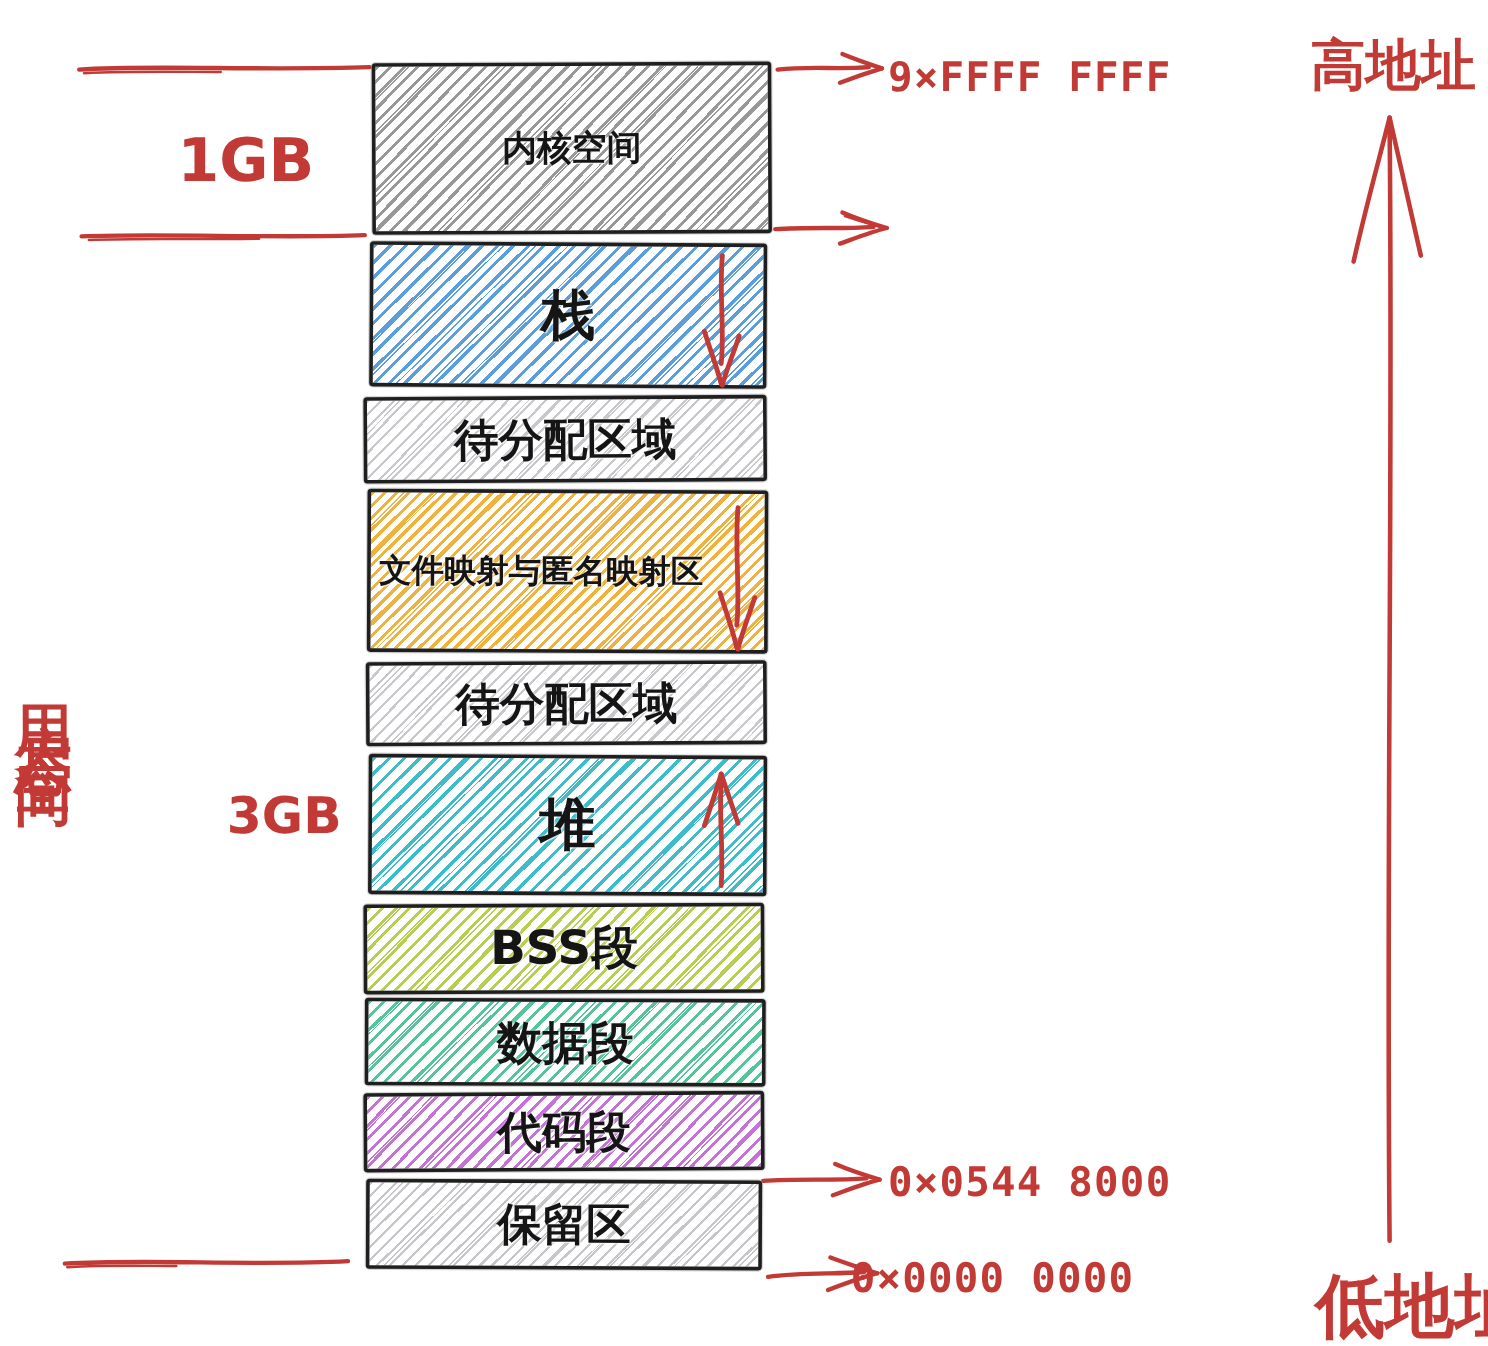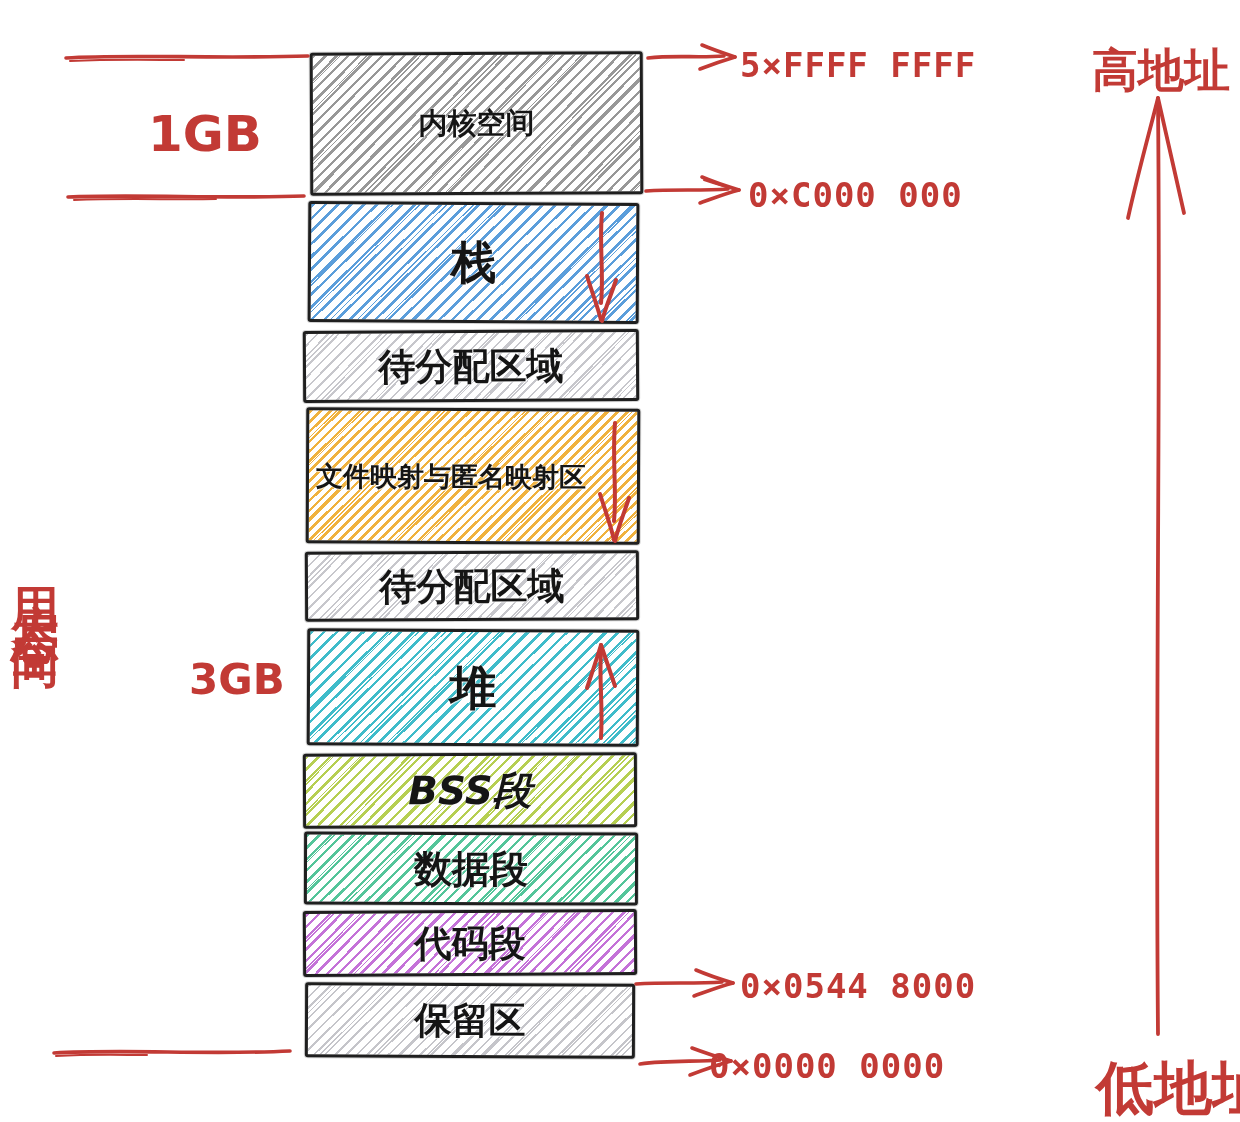"5×FFFF FFFF" div.addr { text: 5 -> 9 }
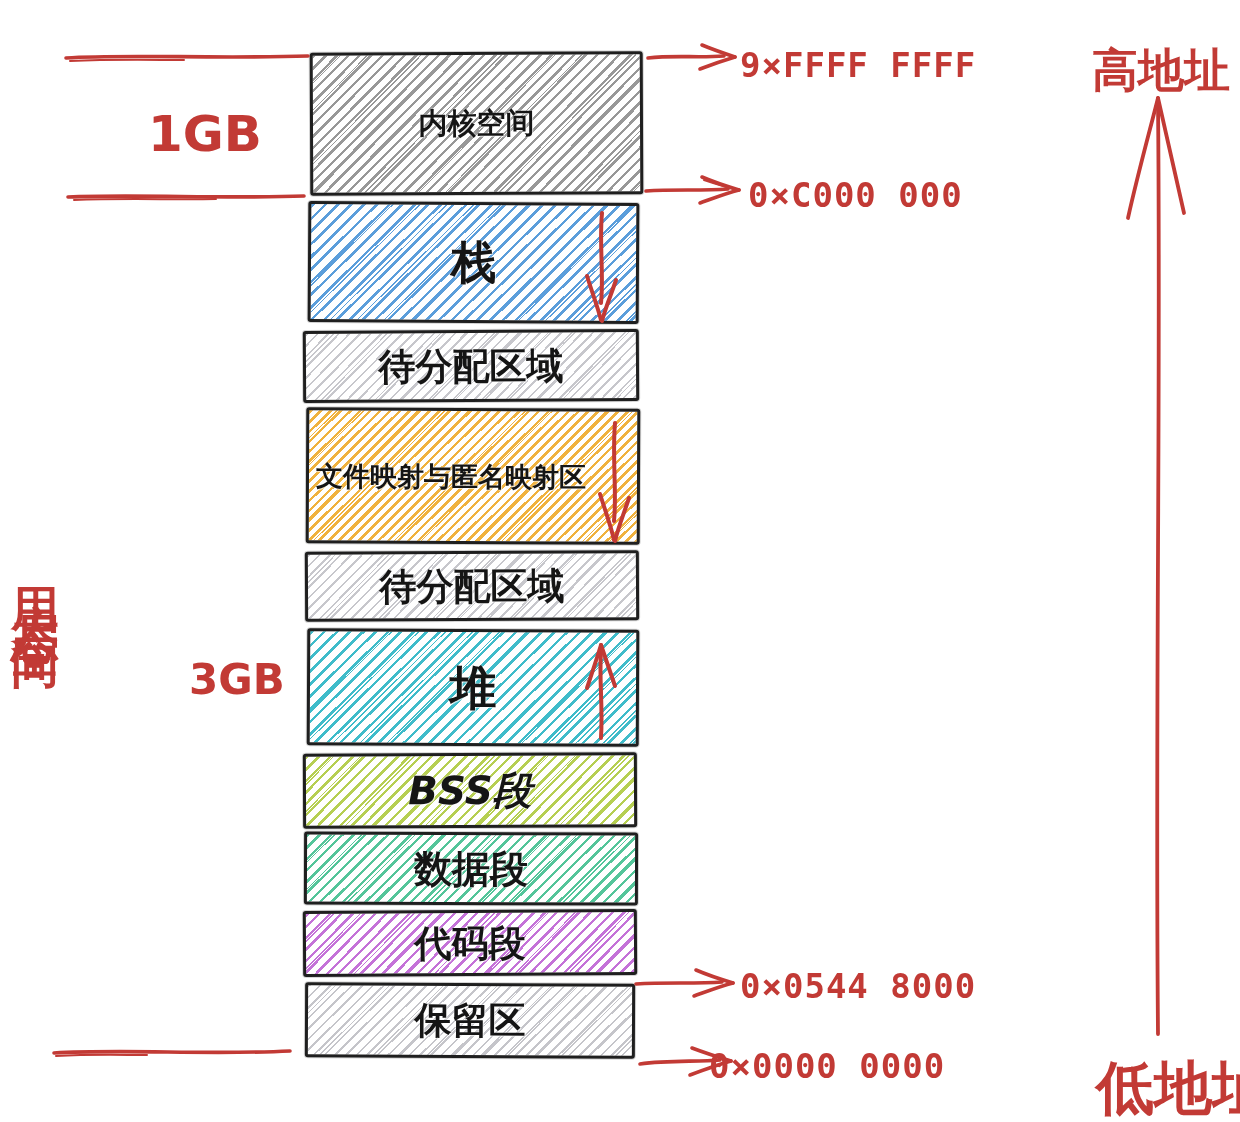"高地址" div.red-text { margin-top: 16px -> none }
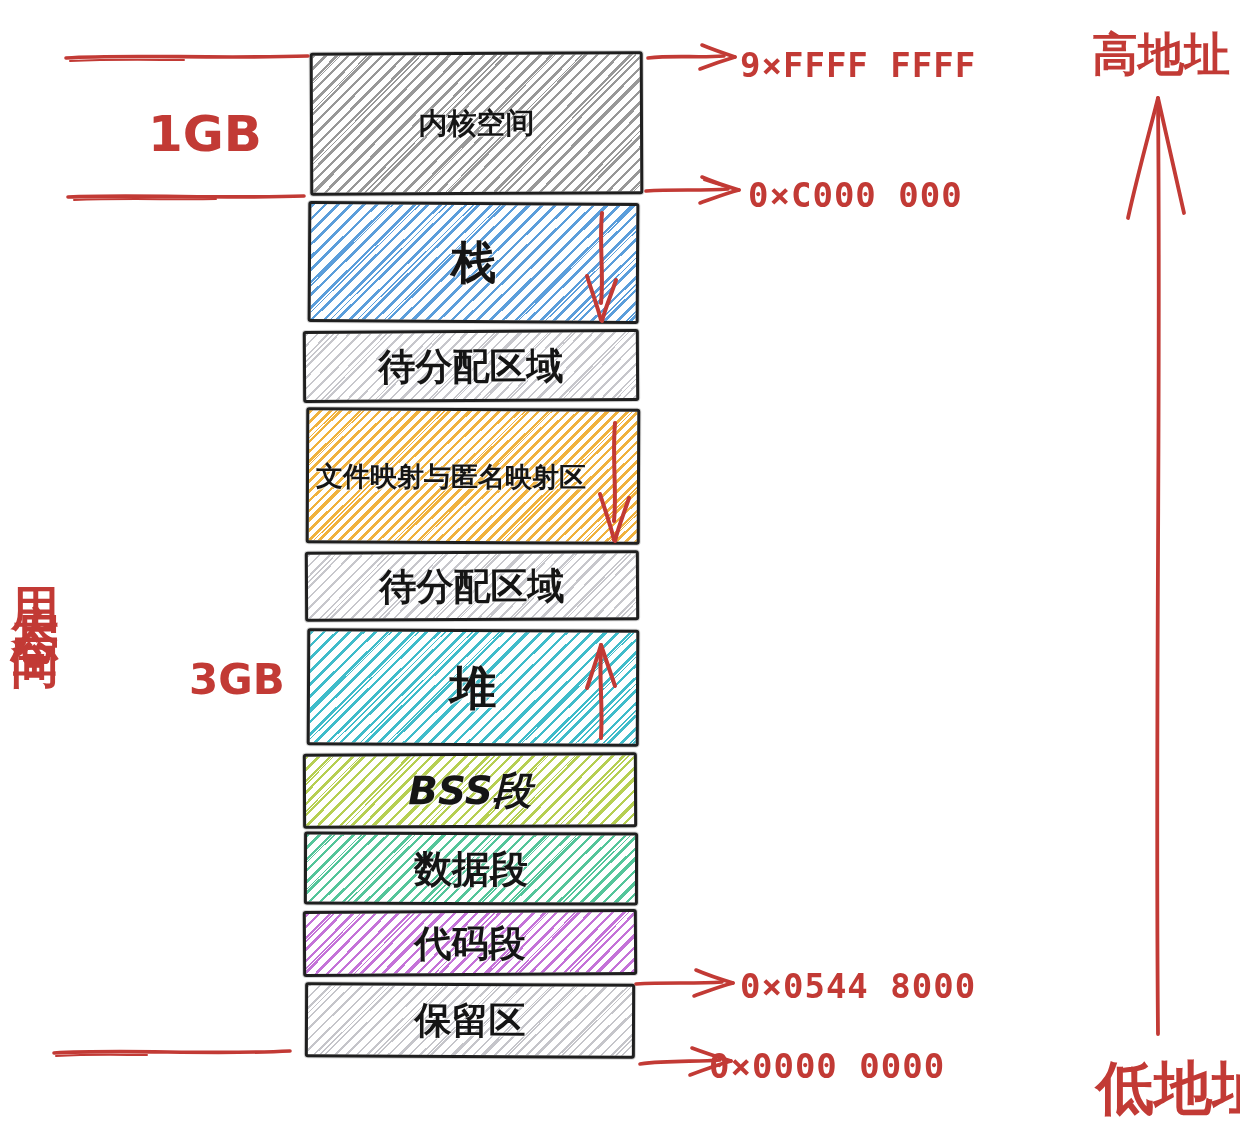"0×C000 000" div.addr { html: <div>0×C000 000</div> -> none }
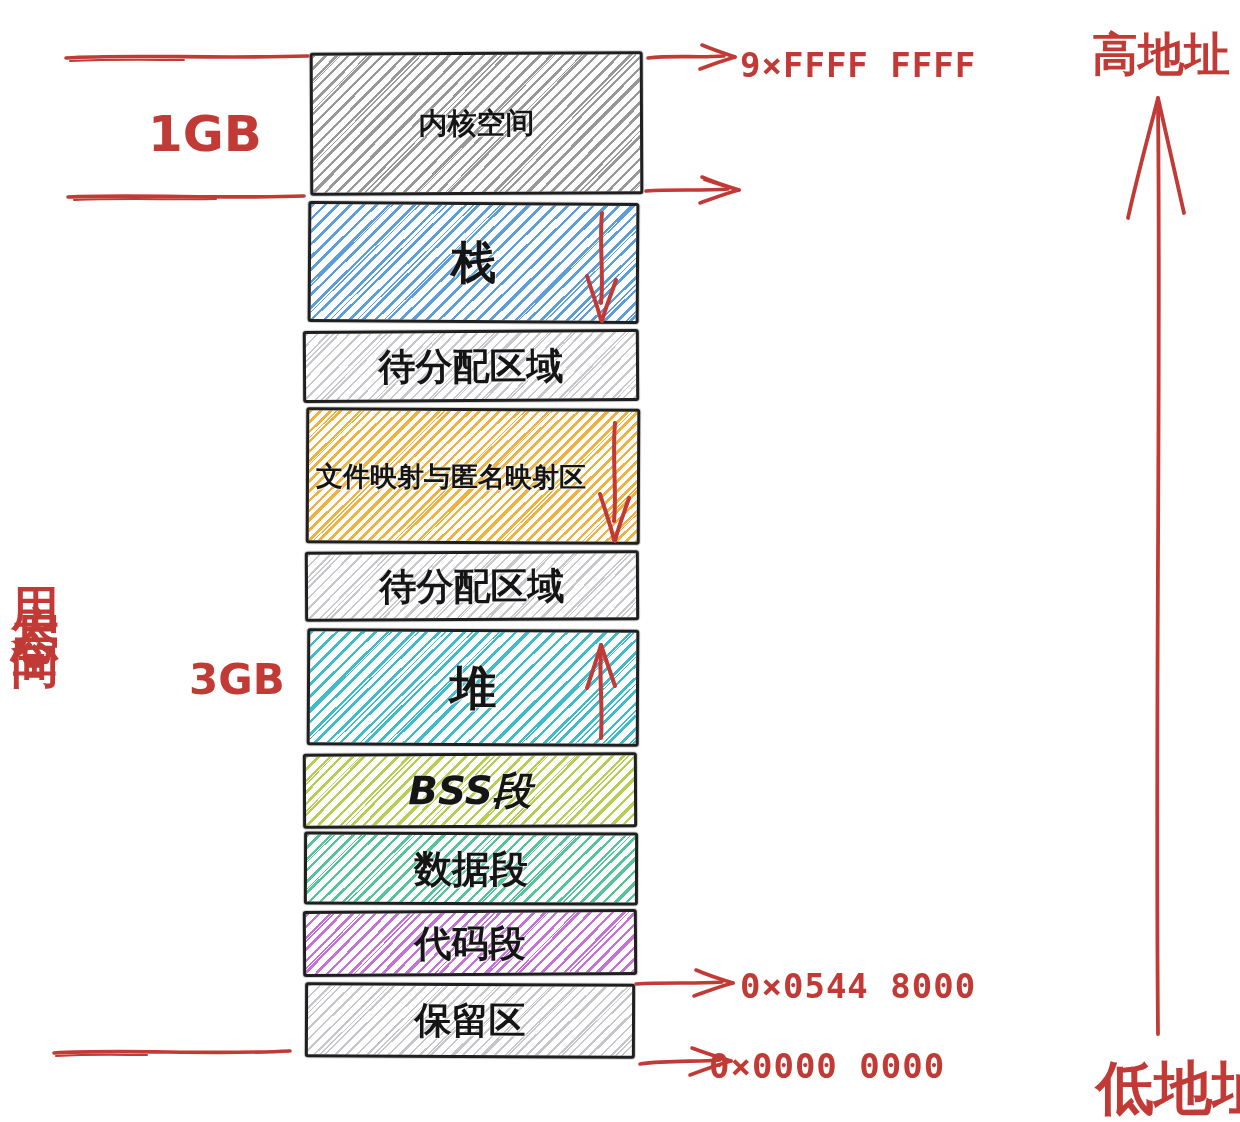"BSS段" span.lbl { font-style: italic -> none }
